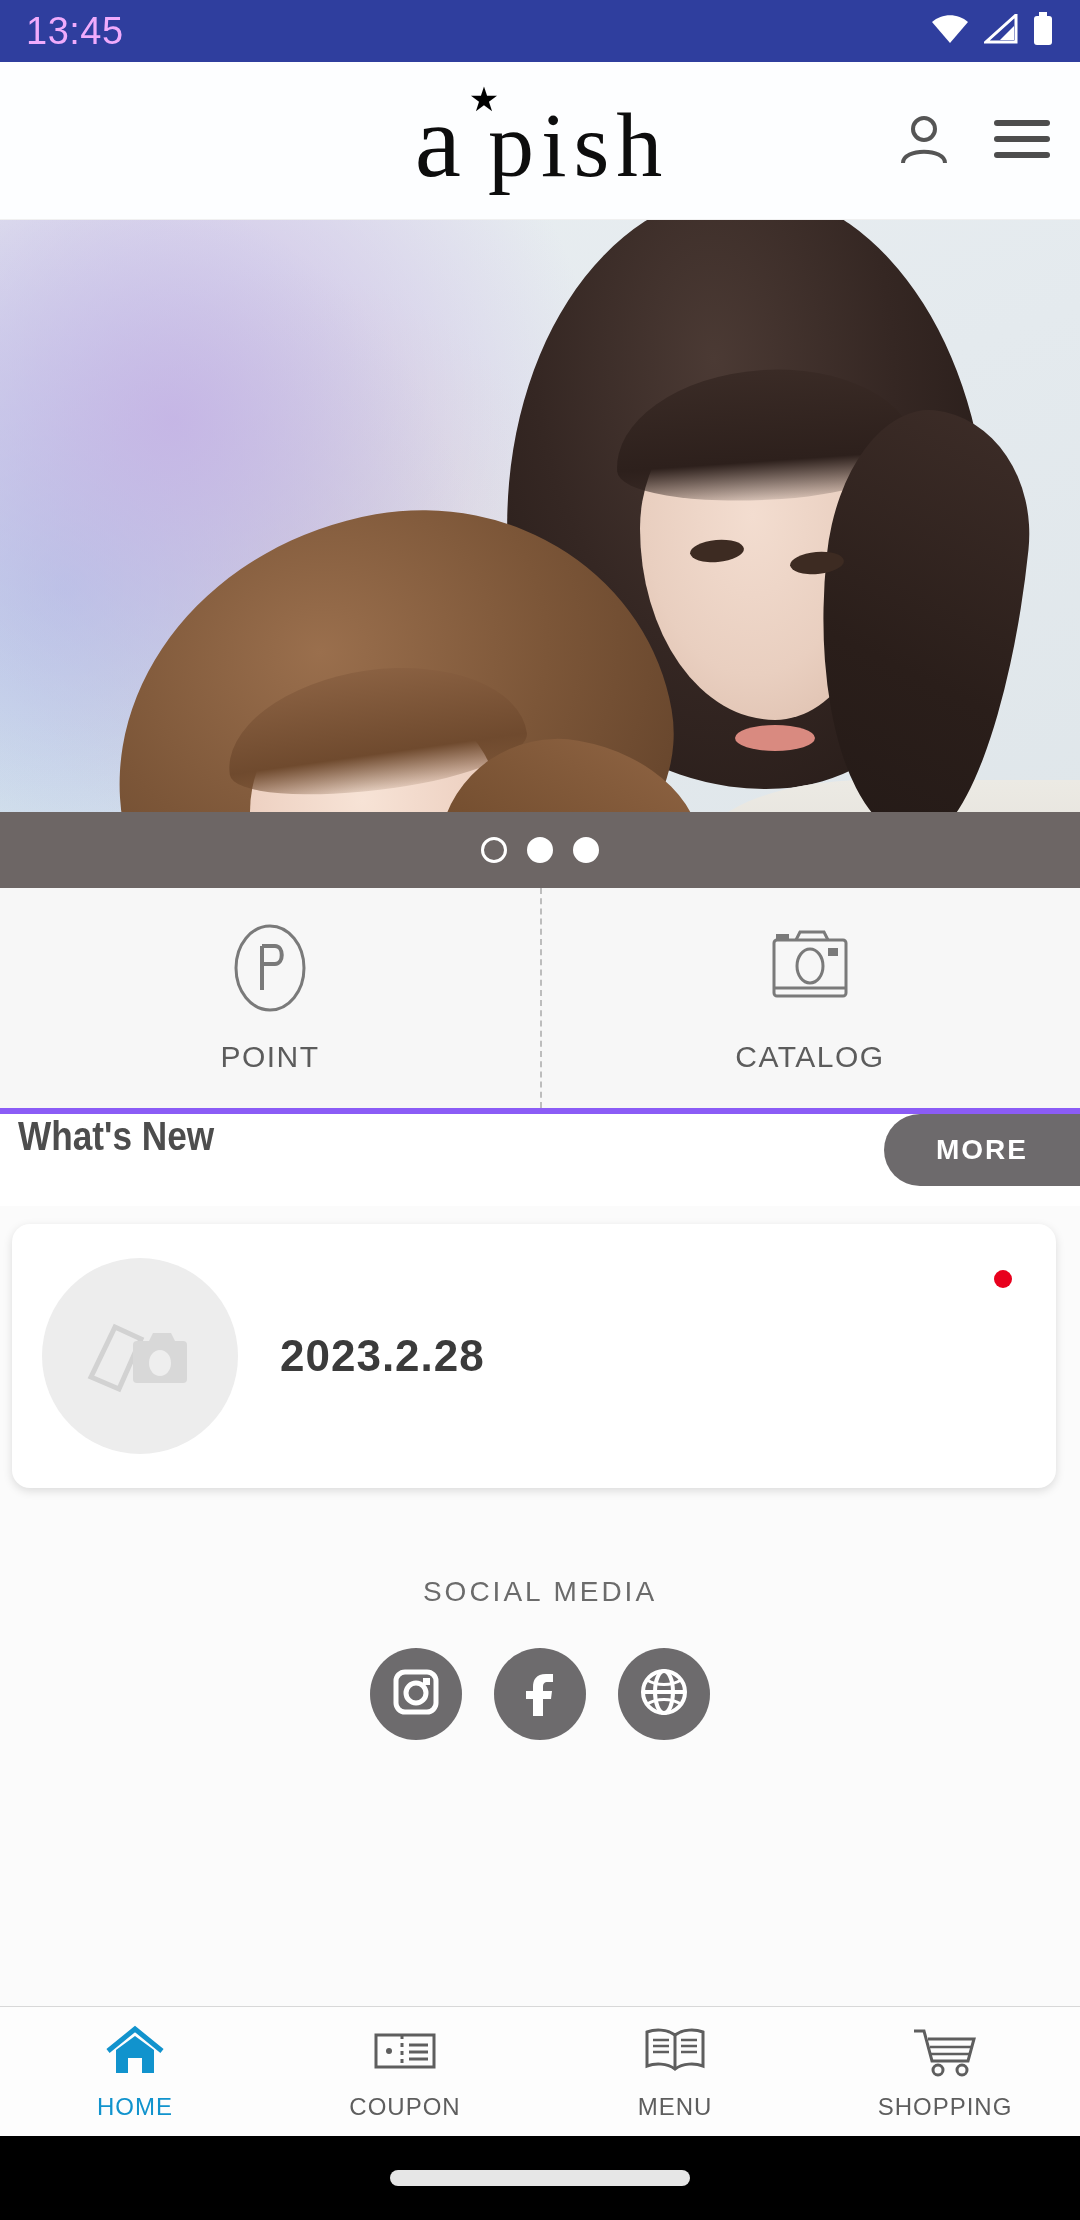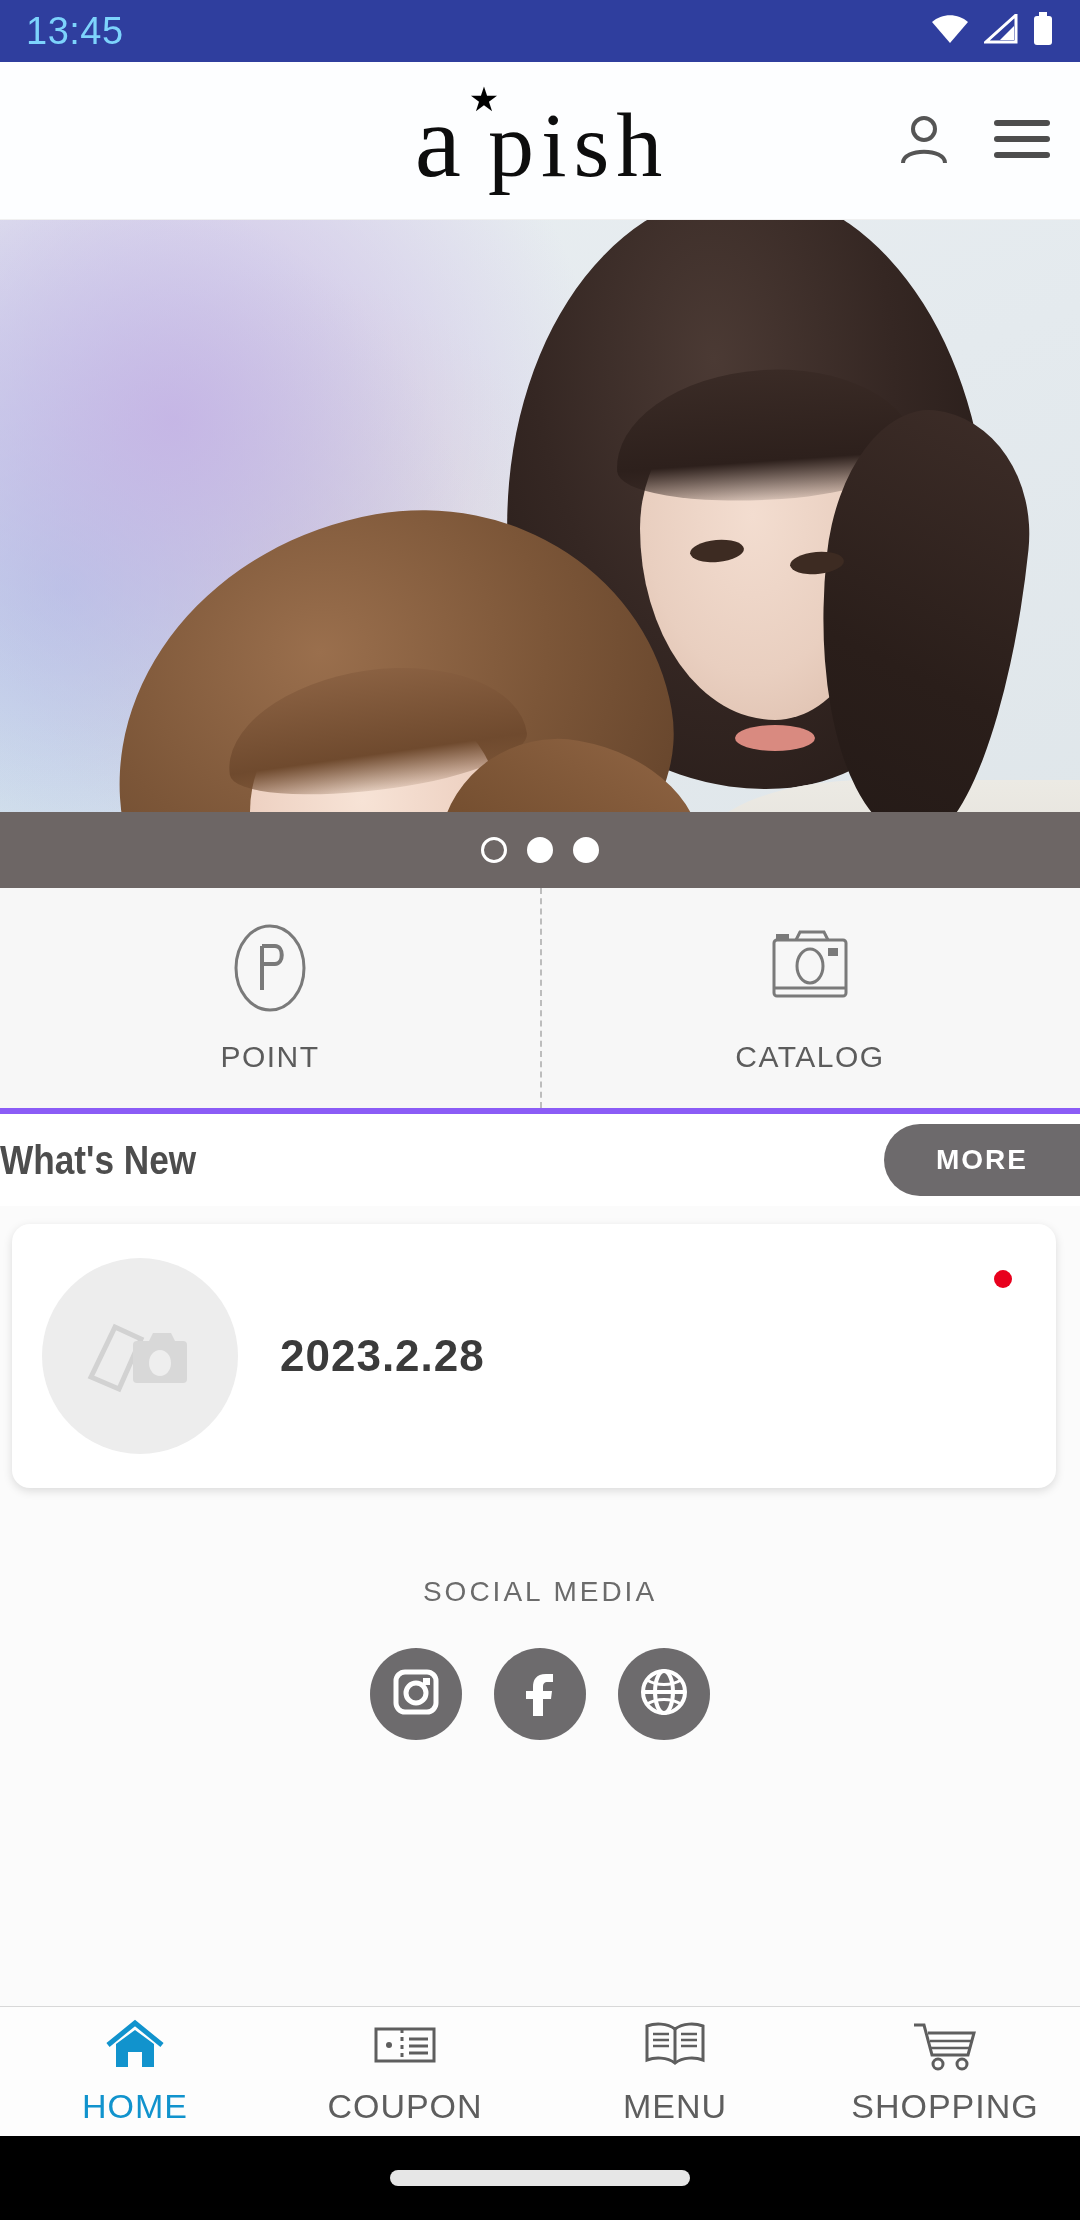"13:45" .status-time { color: #7dd3fc -> #f0abfc }
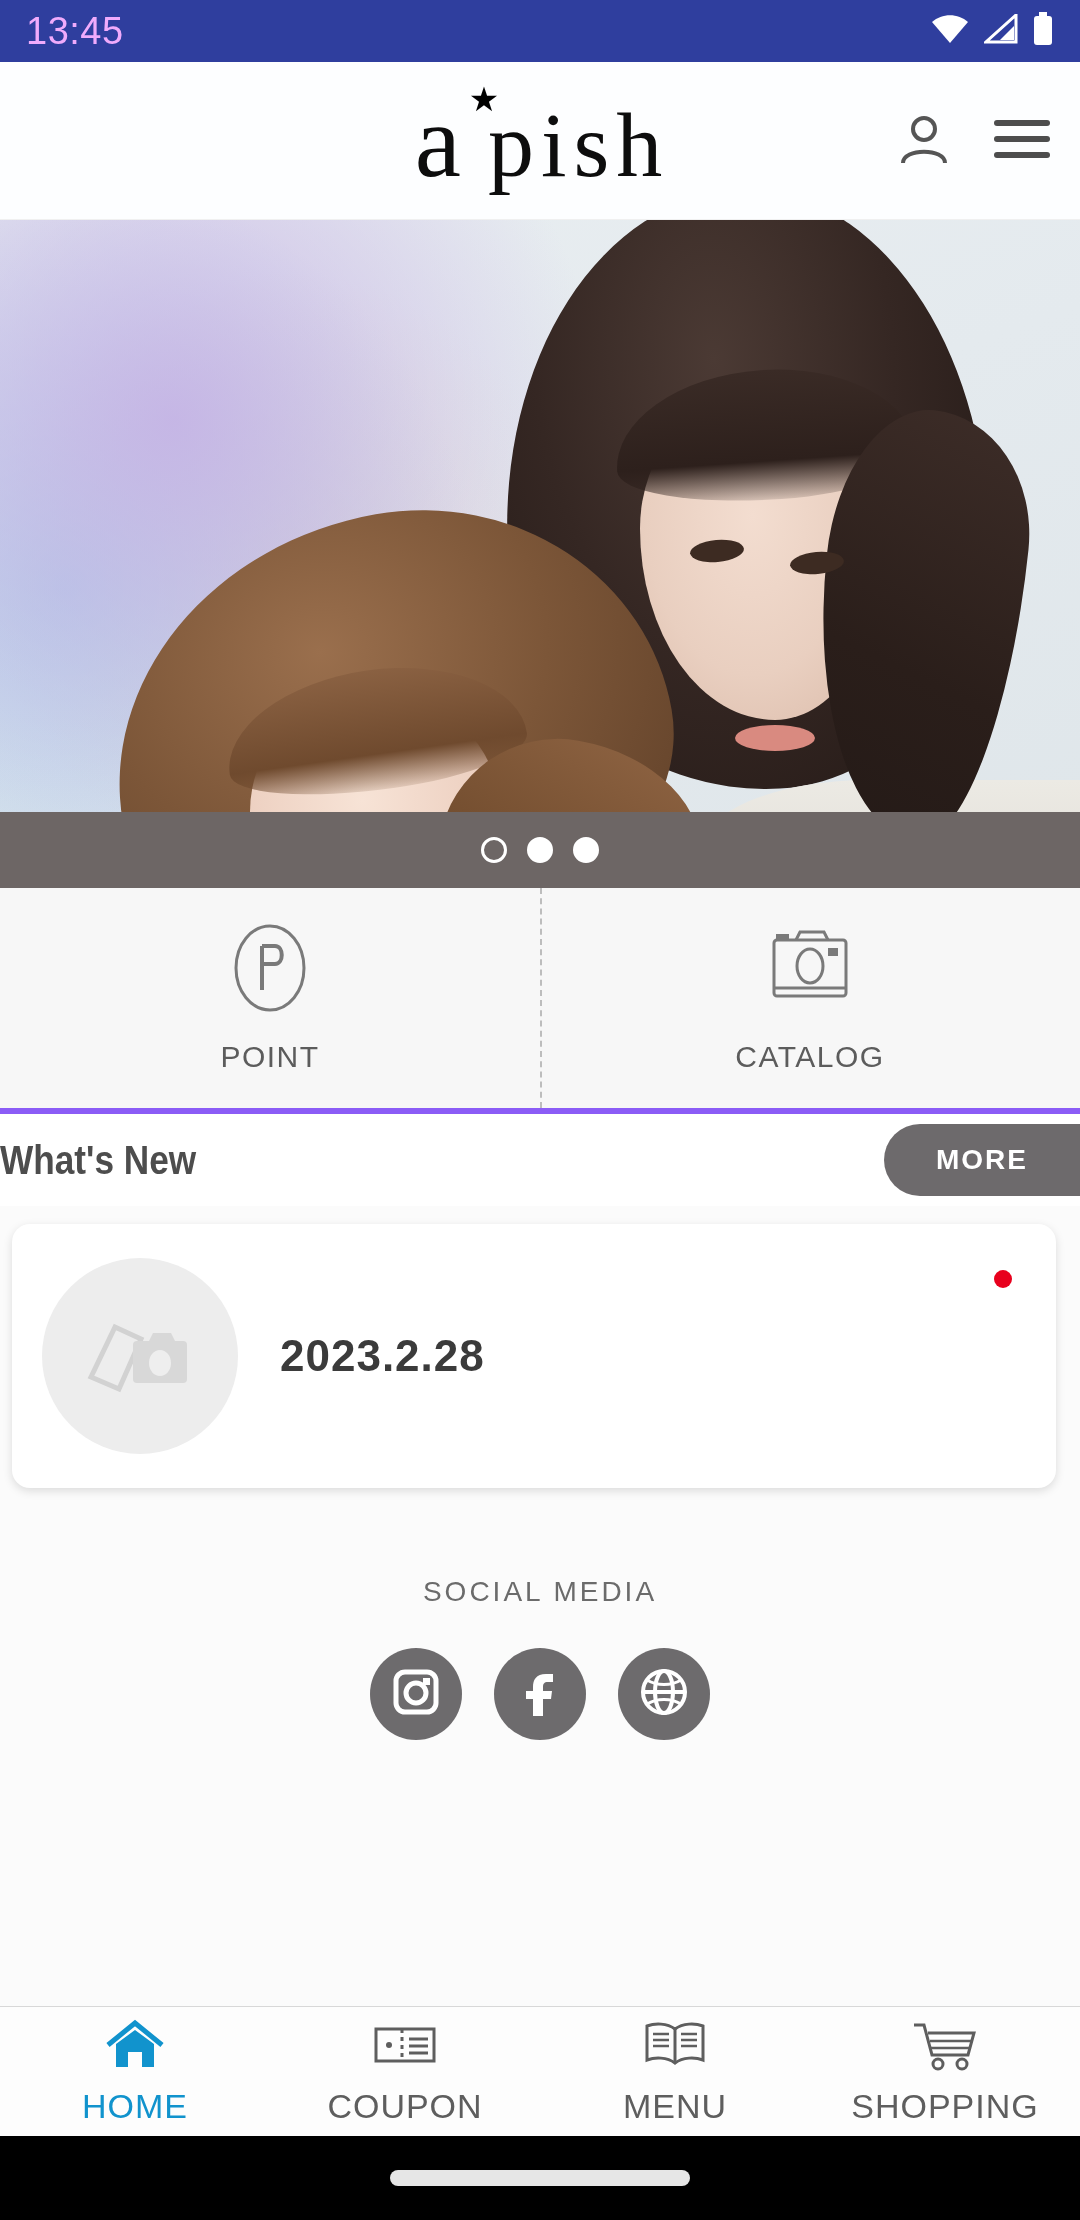"What's New" .wn-bar { align-items: center -> none; padding-left: 0 -> 18px }
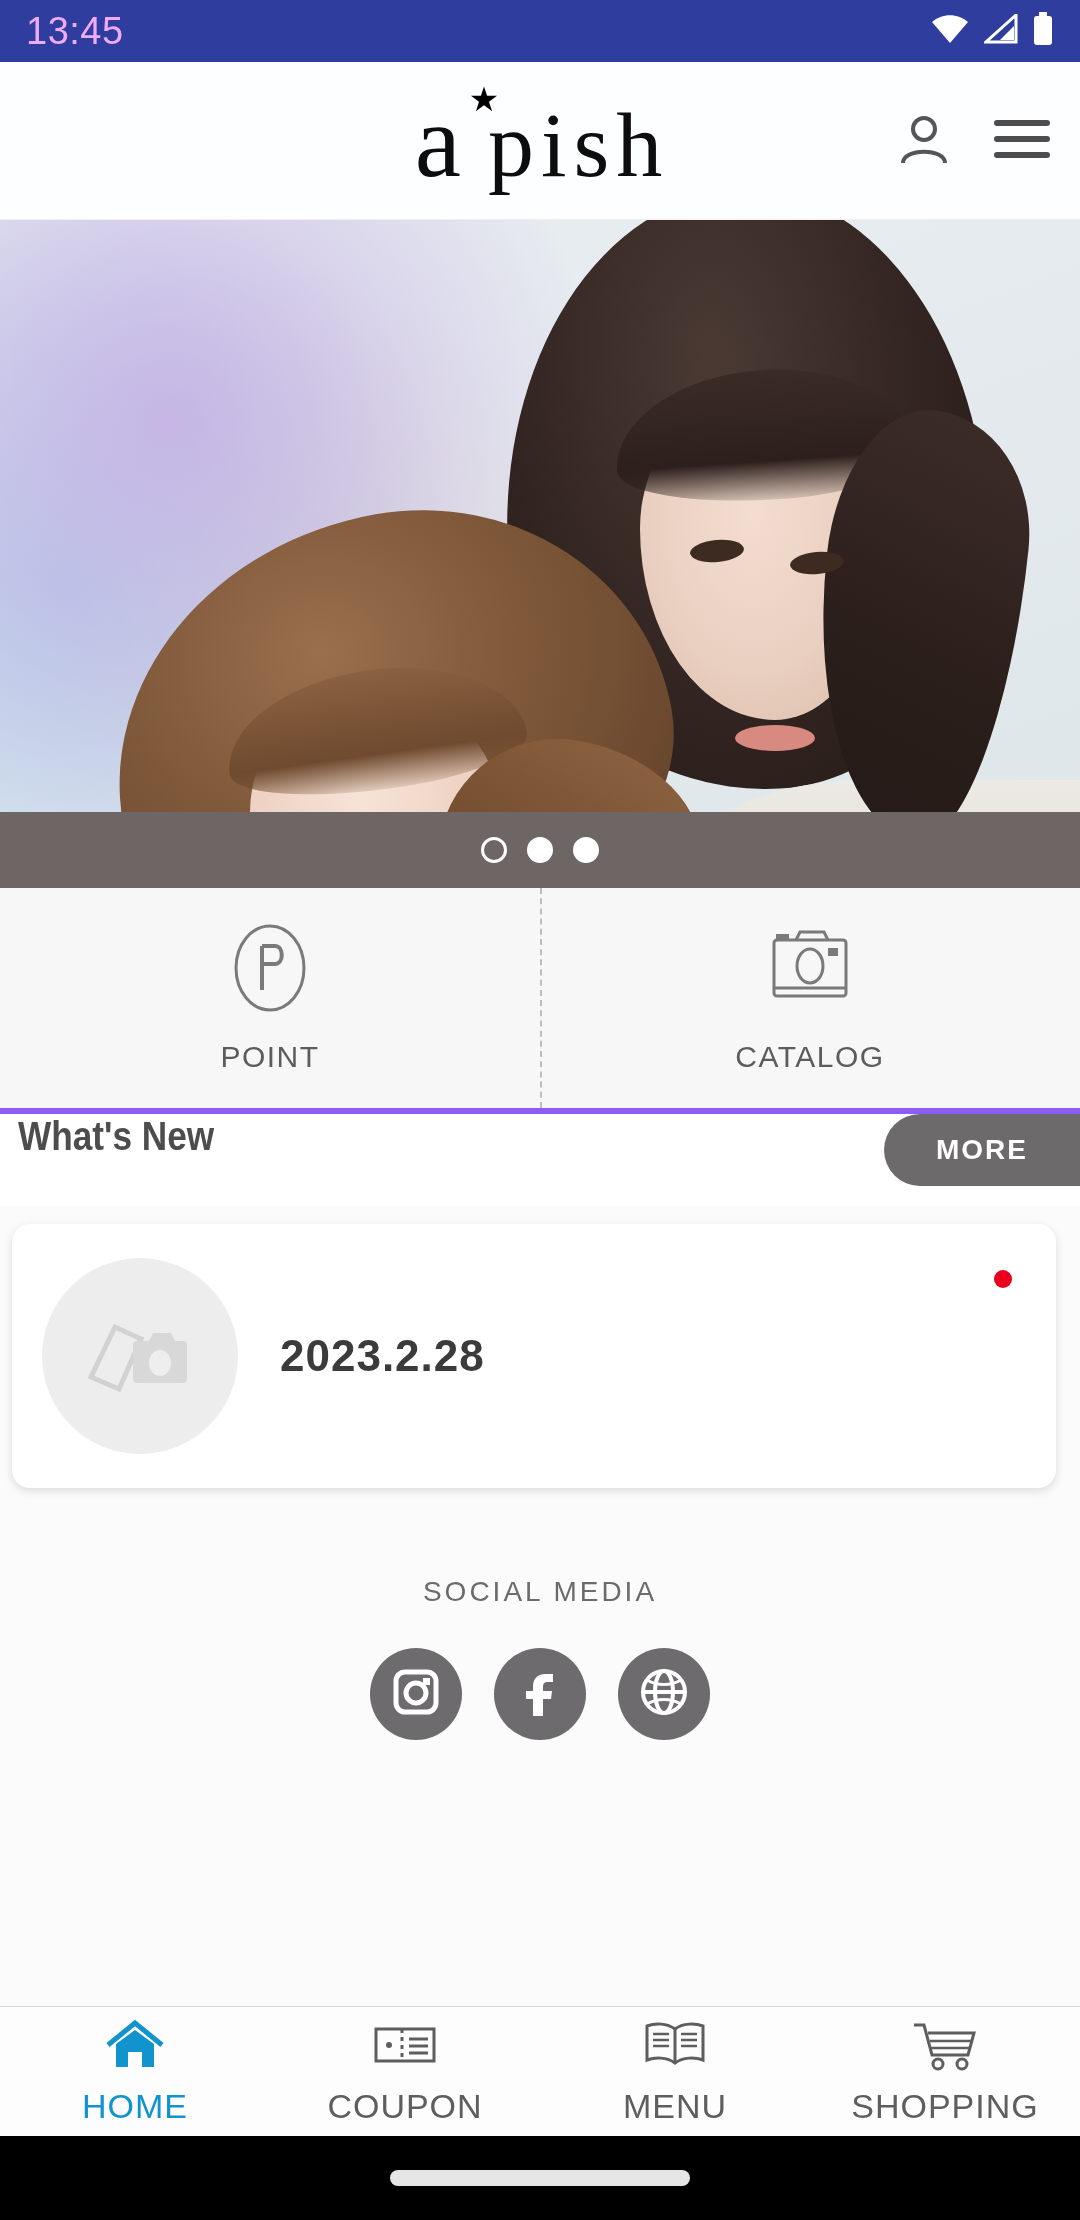"HOME" .tab-label { font-size: 34px -> 24px }
